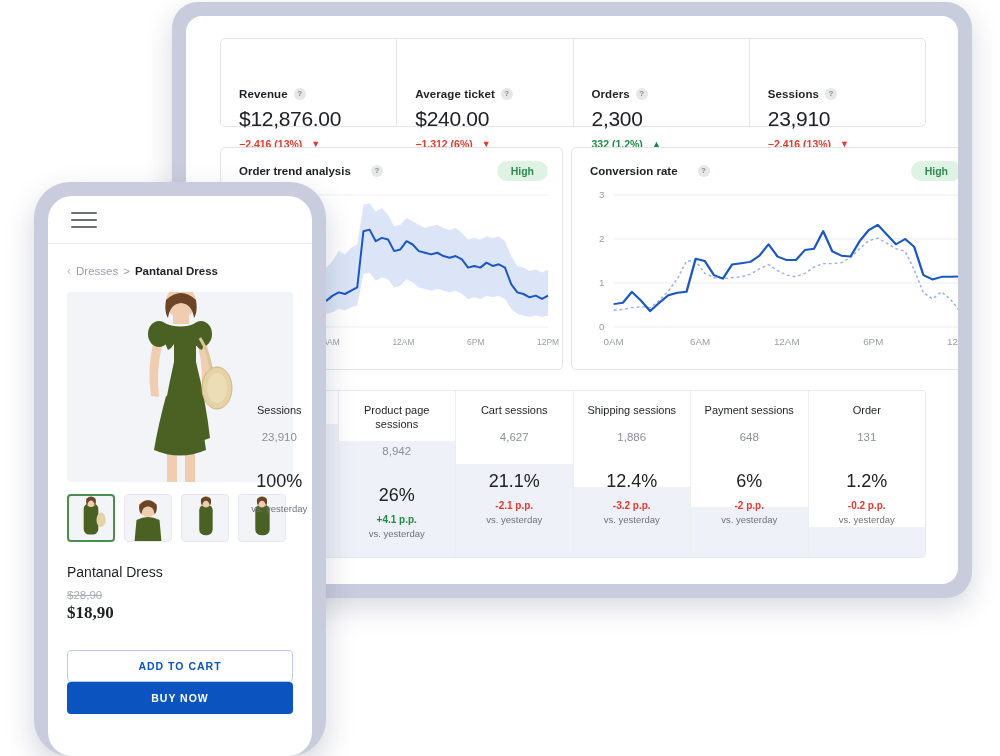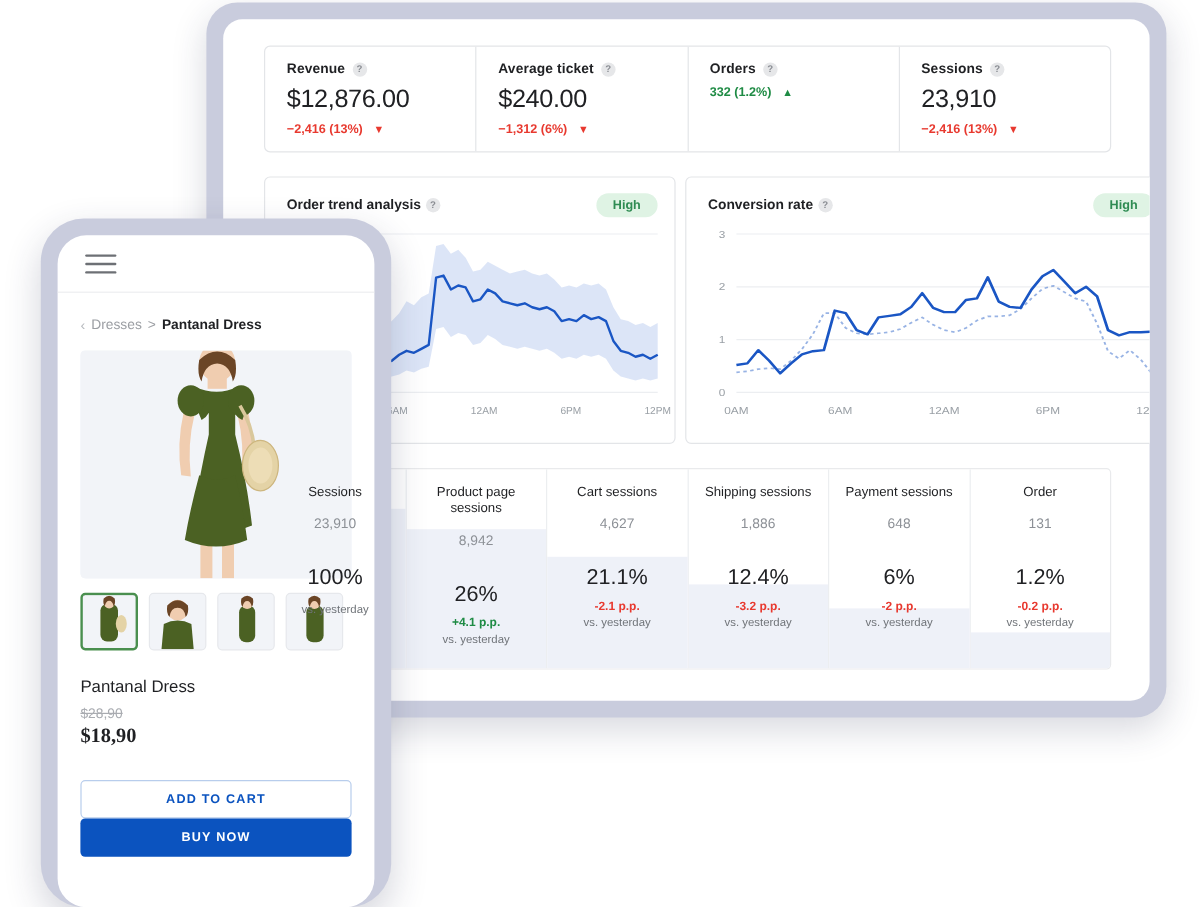"Revenue" .kpi-head { margin-top: none -> 36px }
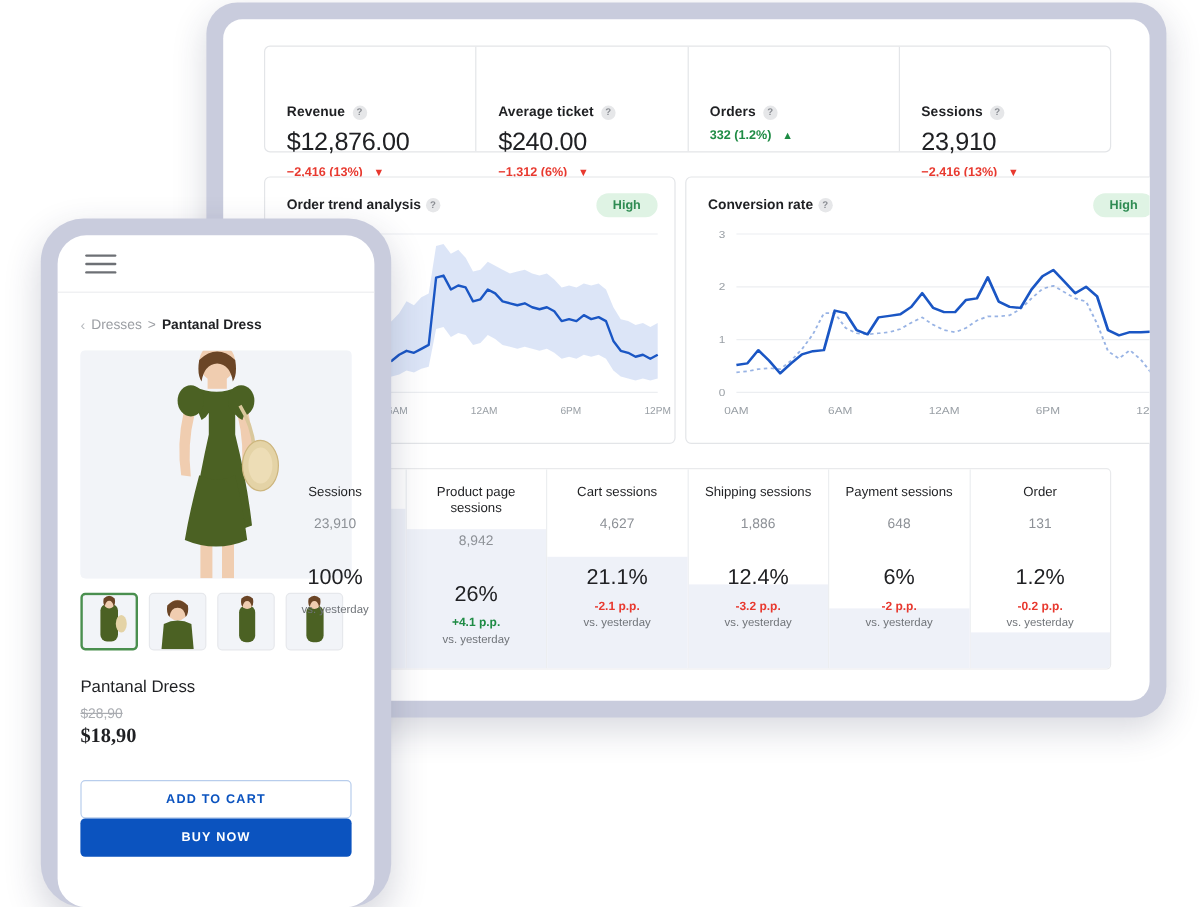"2,300" div.kpi-value { html: none -> <div>2,300</div> }
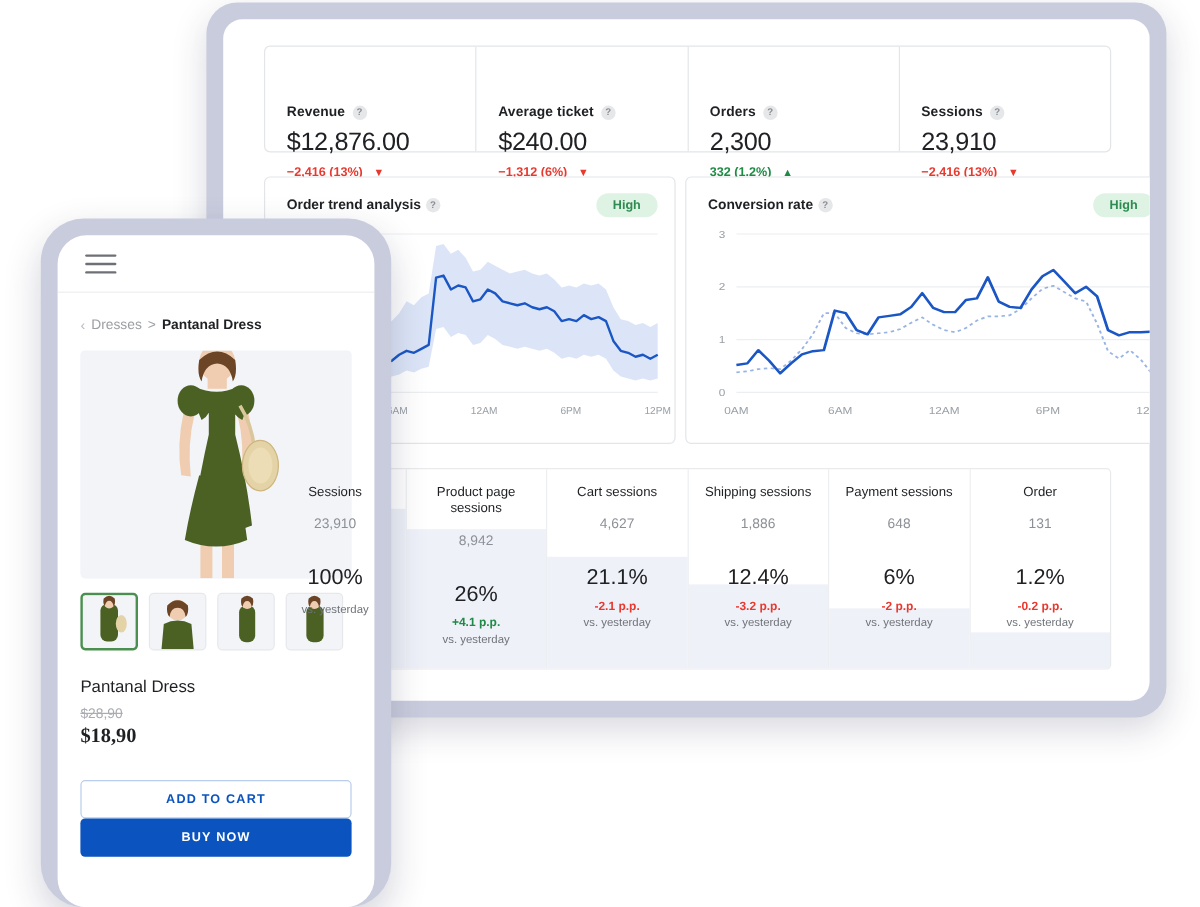"Order trend analysis" .chart-title { gap: 4px -> 20px }
